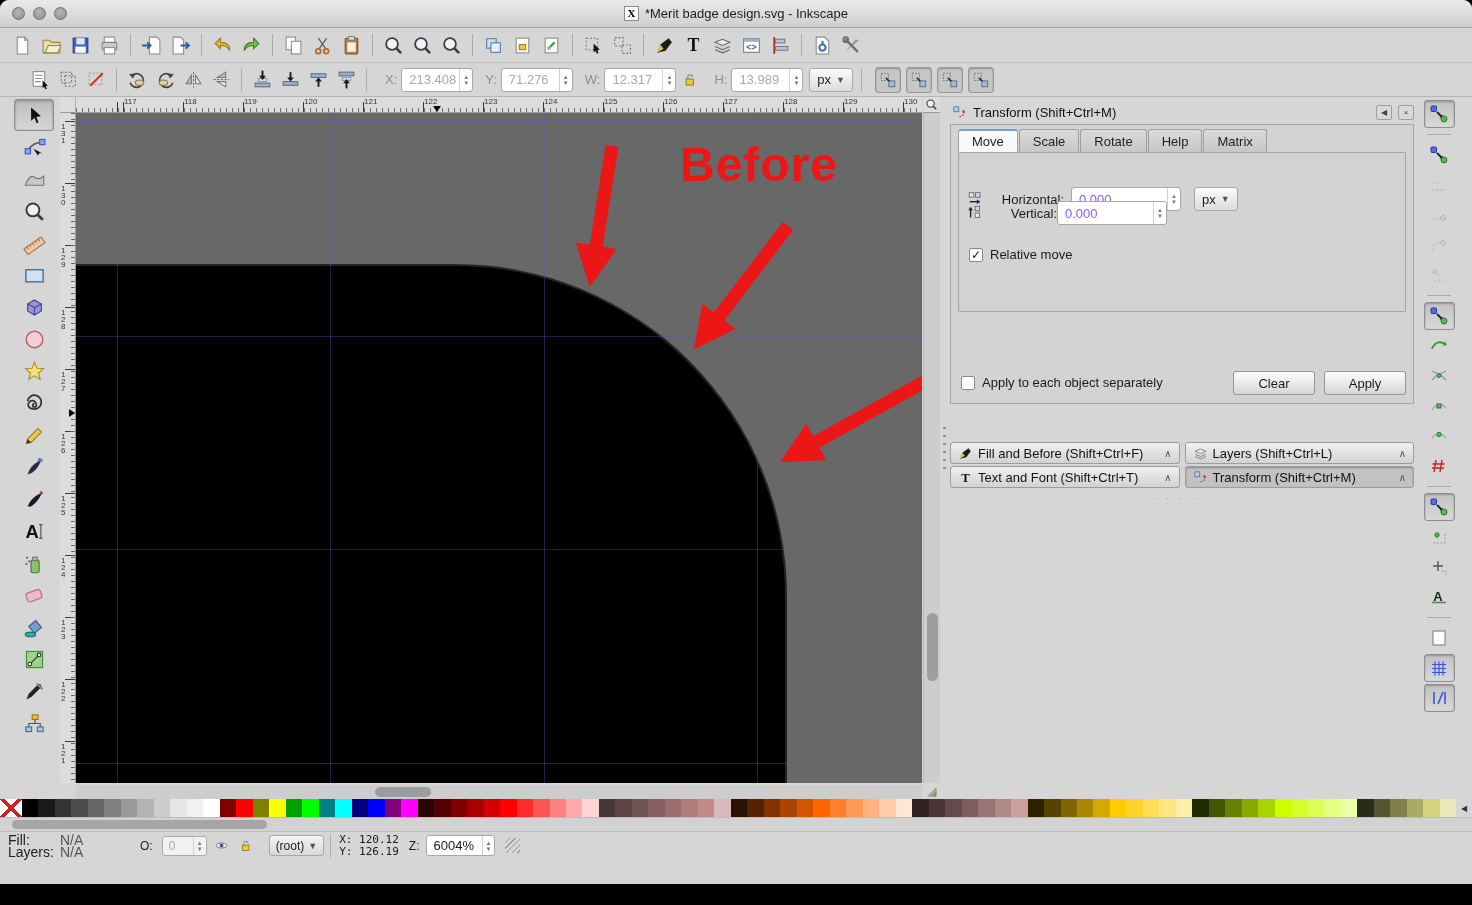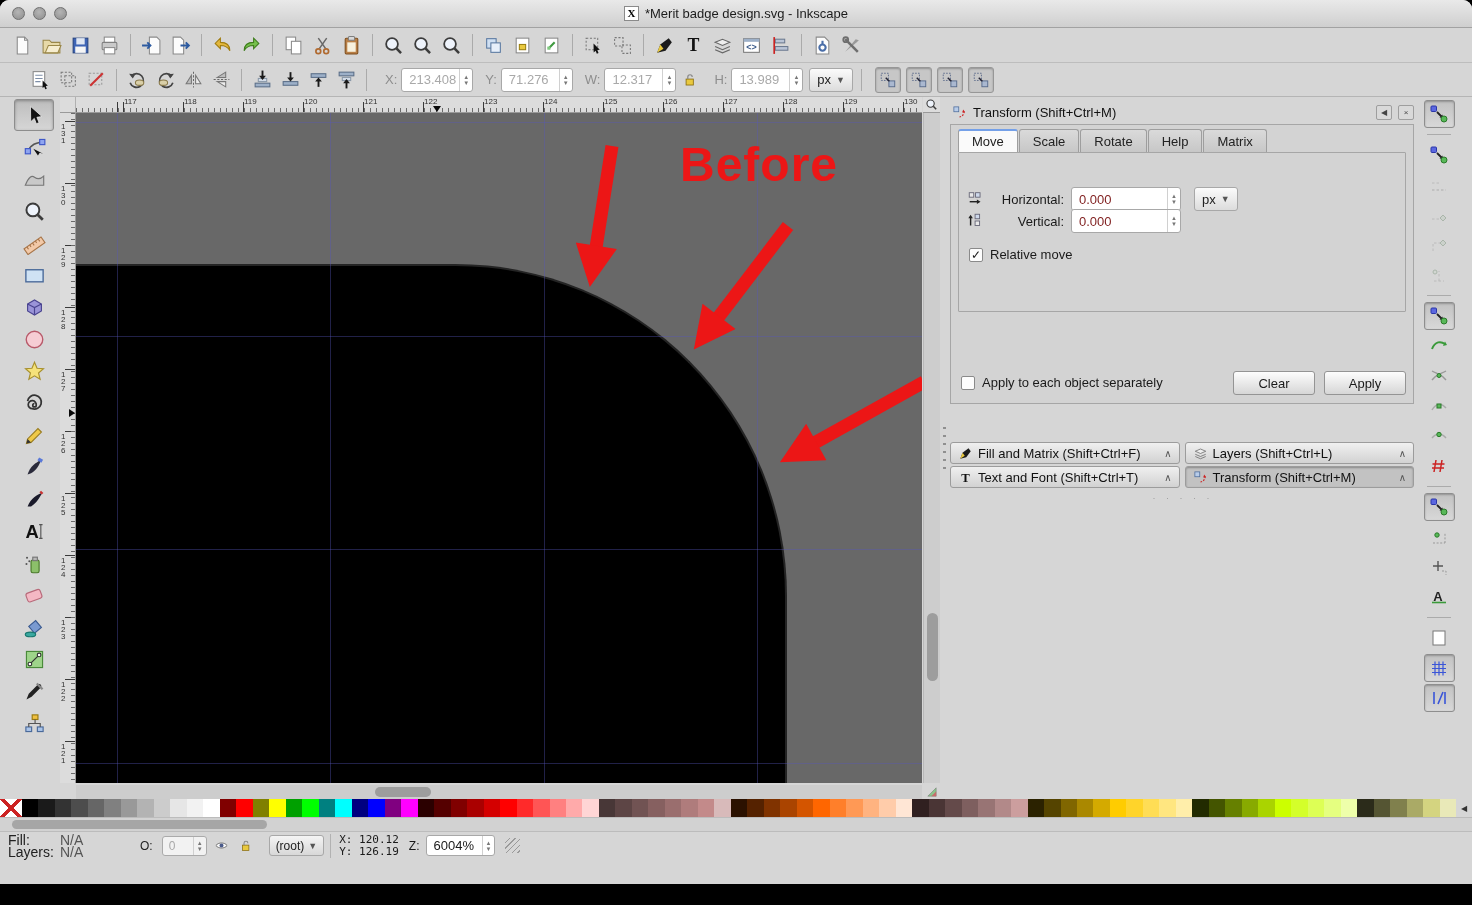"0.000" .spin.dark .val { color: #7f1d1d -> #8b5cf6 }
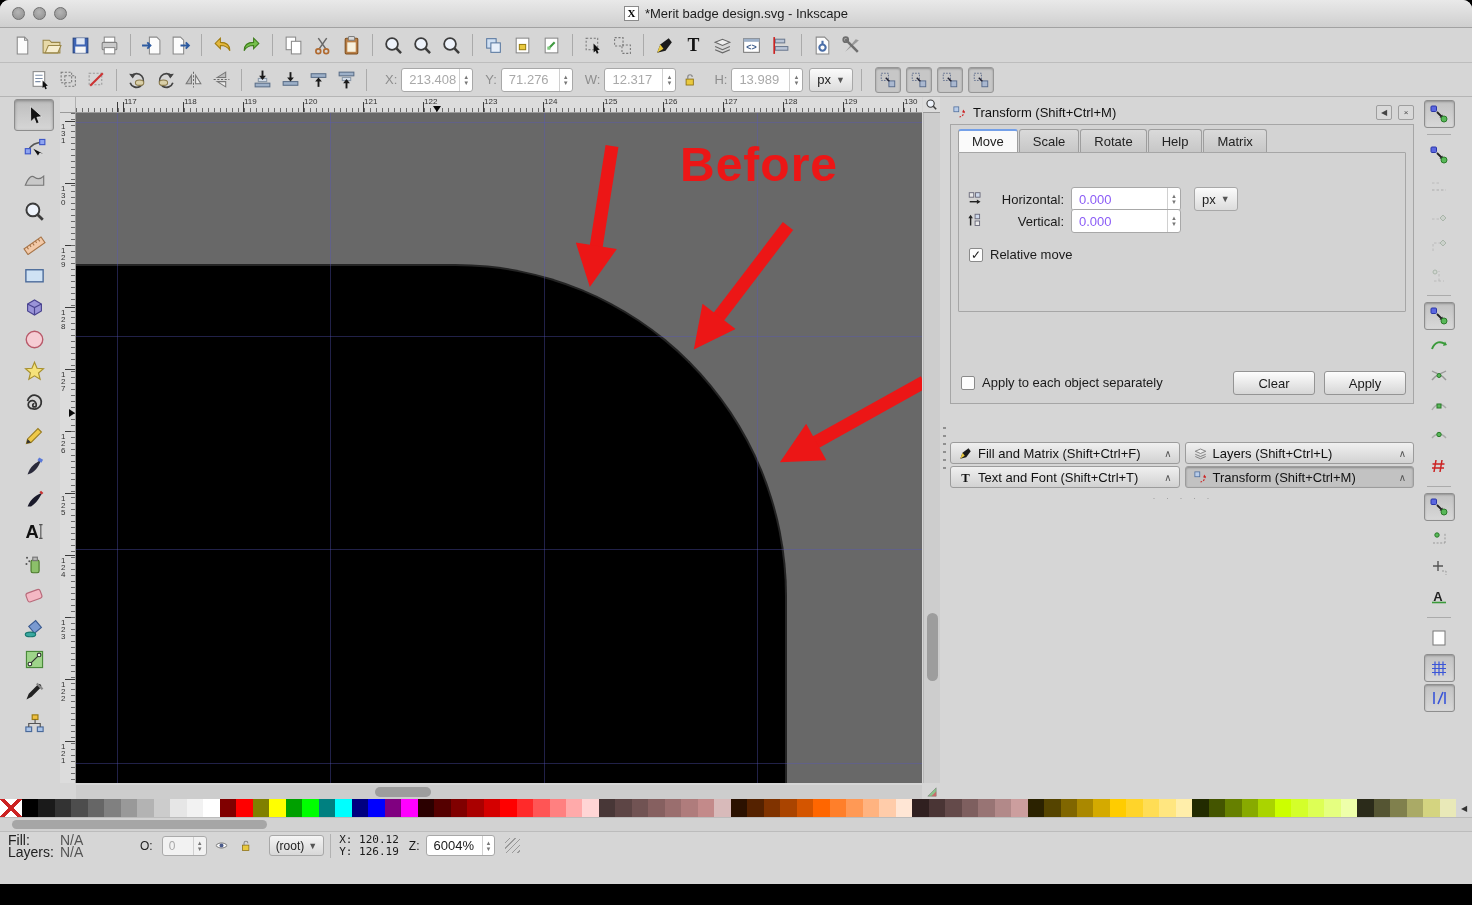"Vertical:" div.fieldrow { gap: 7px -> none; top: 84px -> 76px }
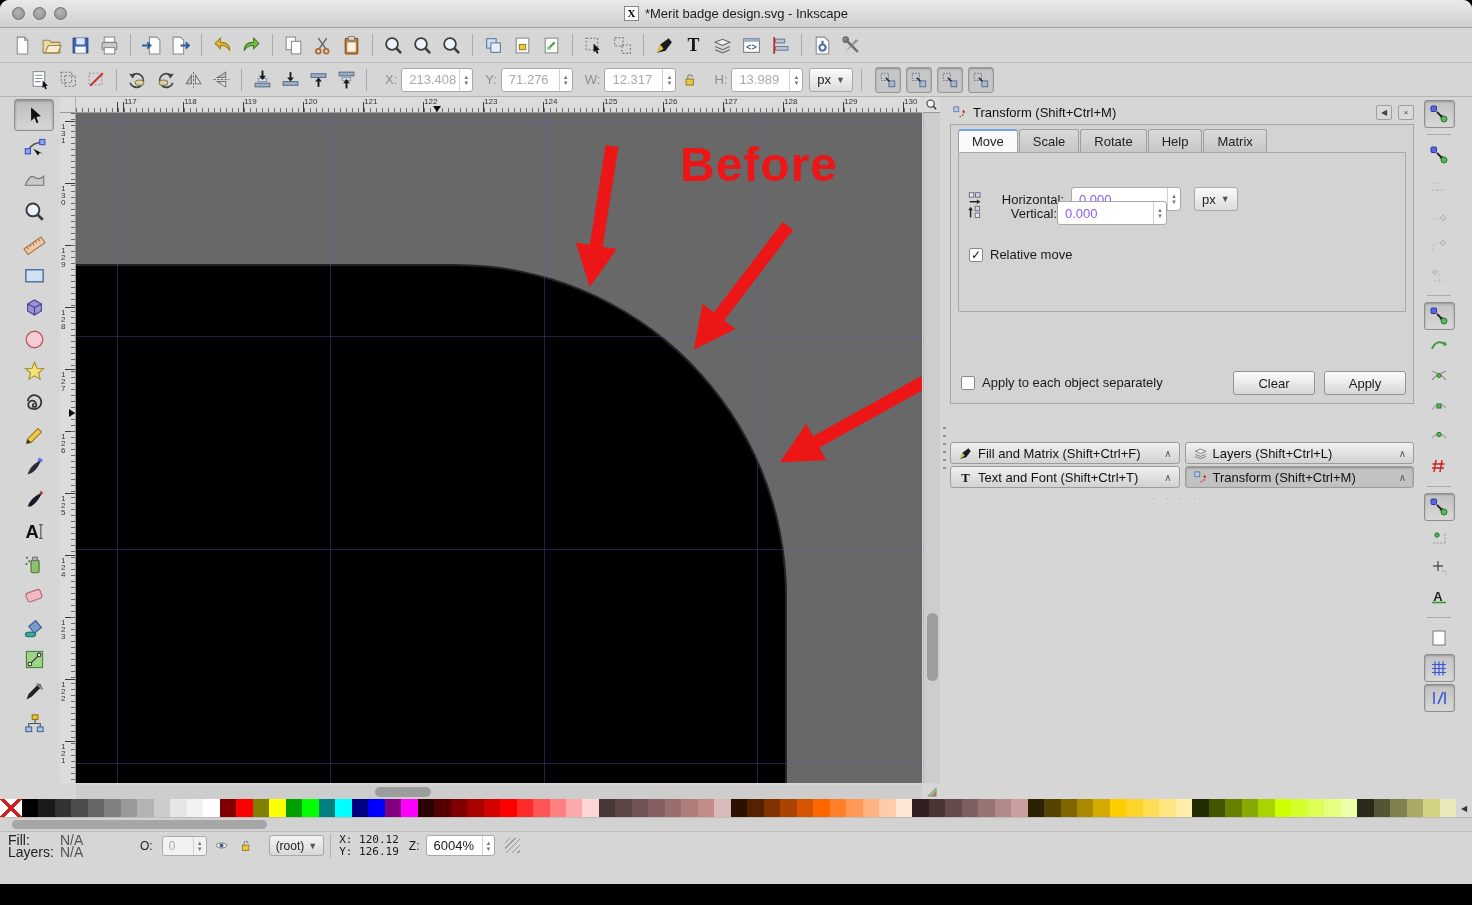"Fill and Matrix (Shift+Ctrl+F)" span { text: Matrix -> Before }
